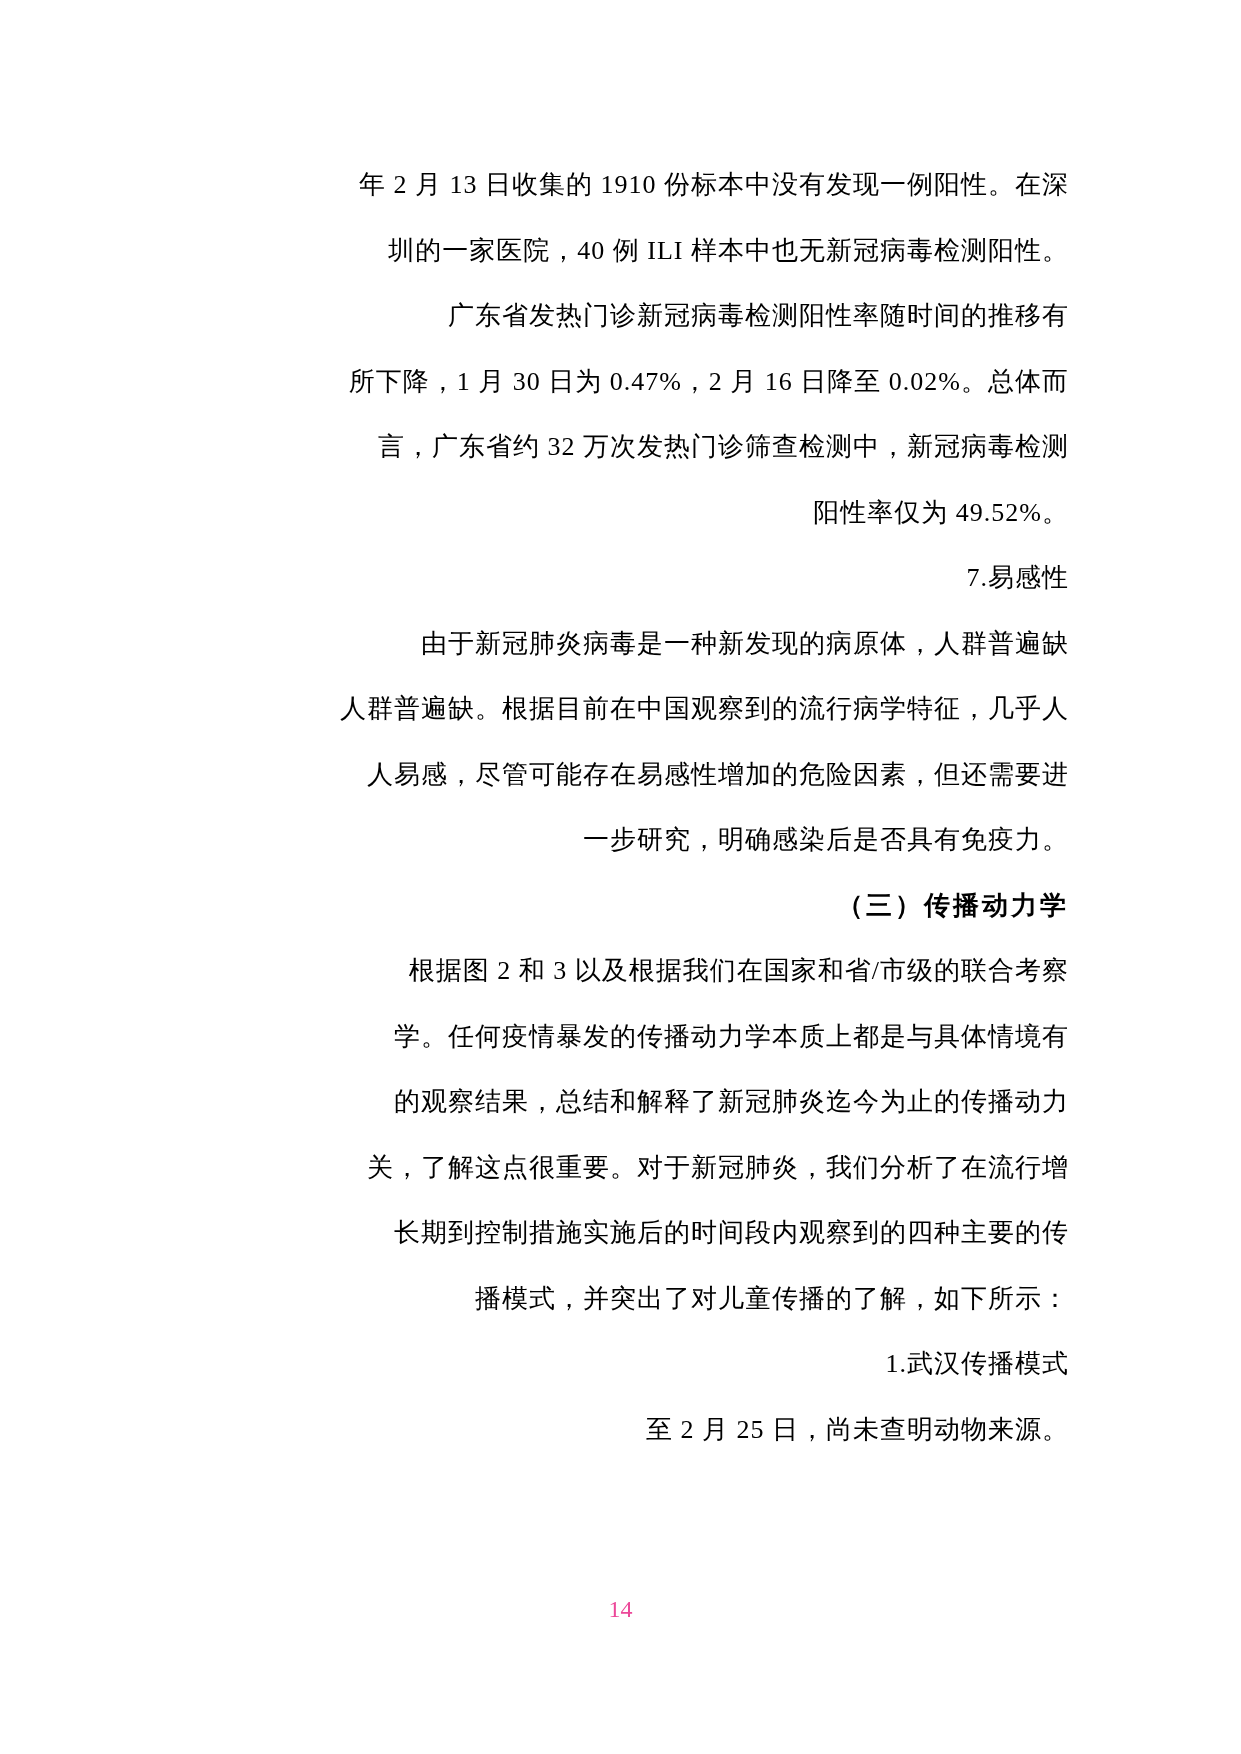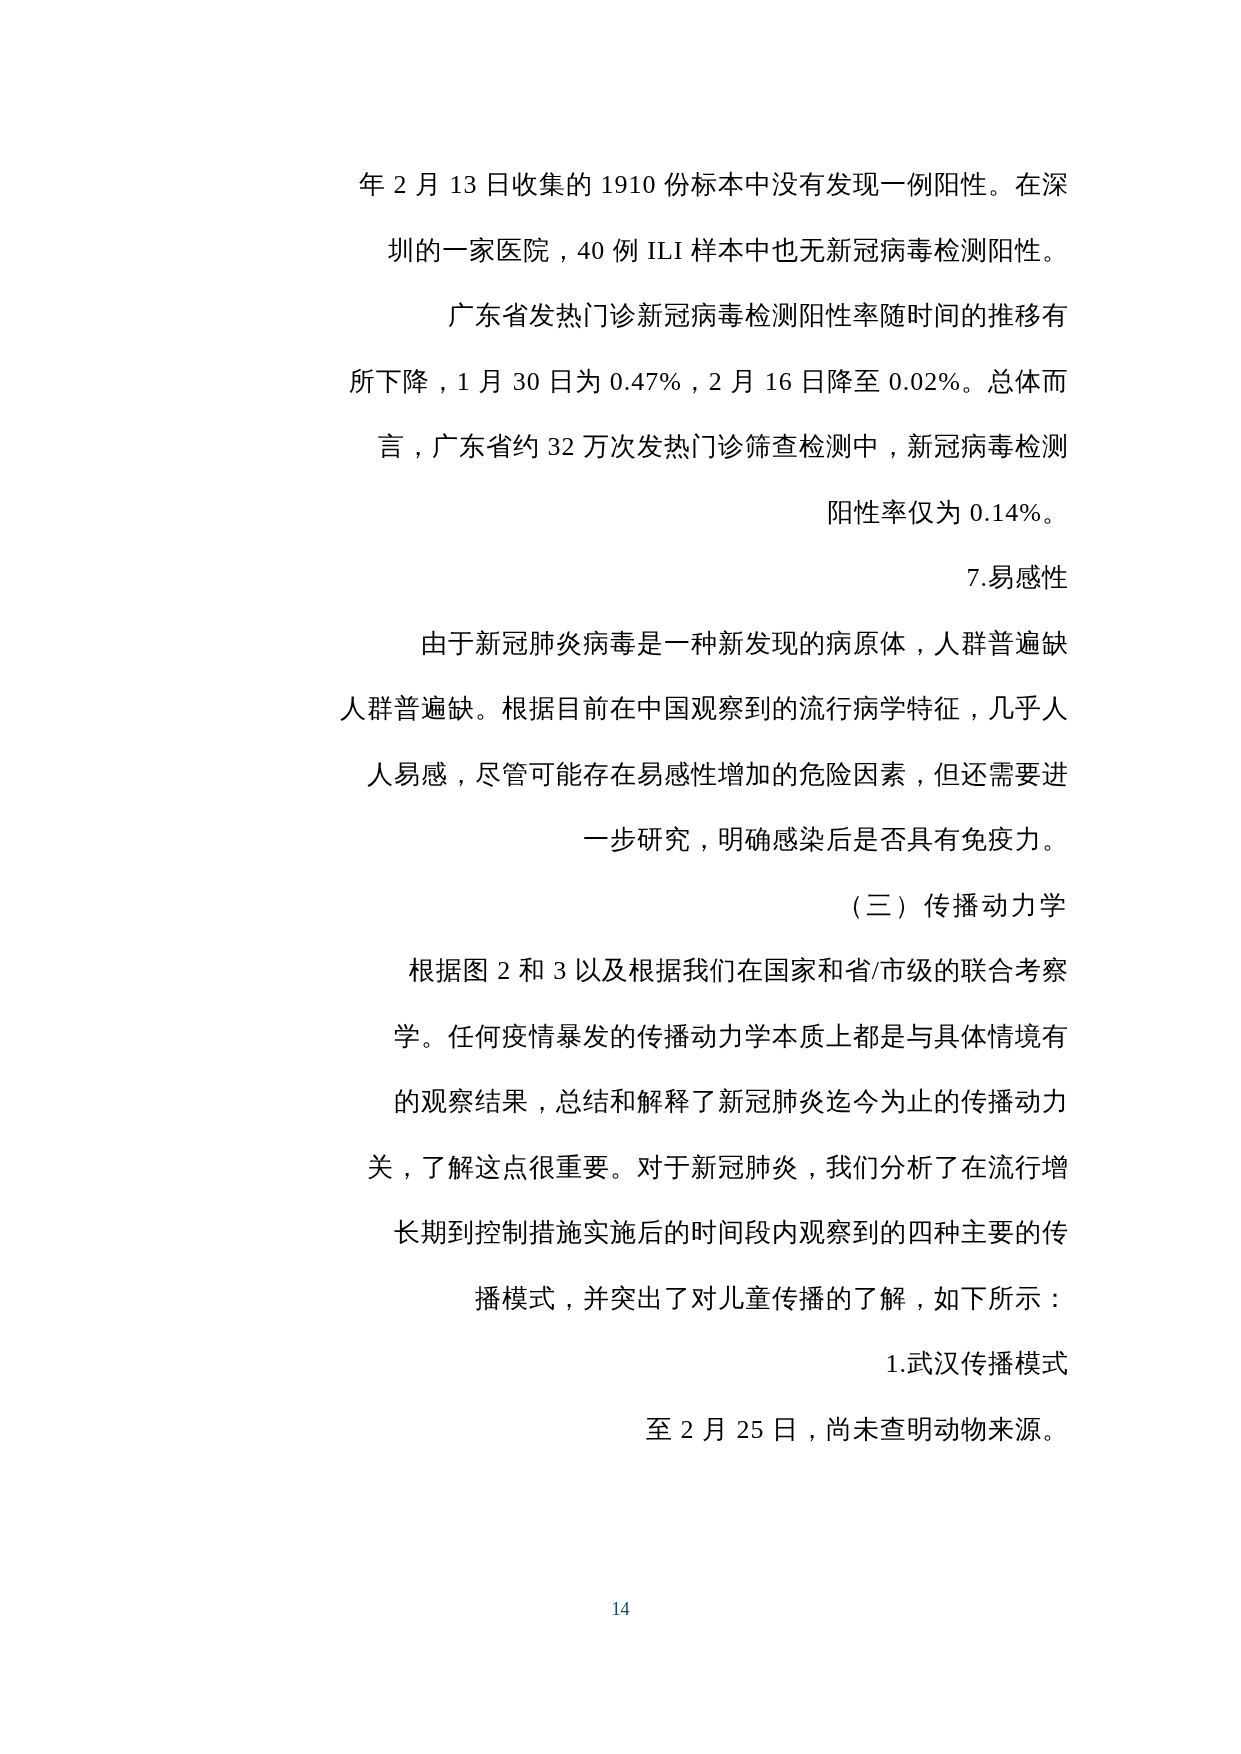"阳性率仅为 0.14%。" div.line { text: 0.14% -> 49.52% }
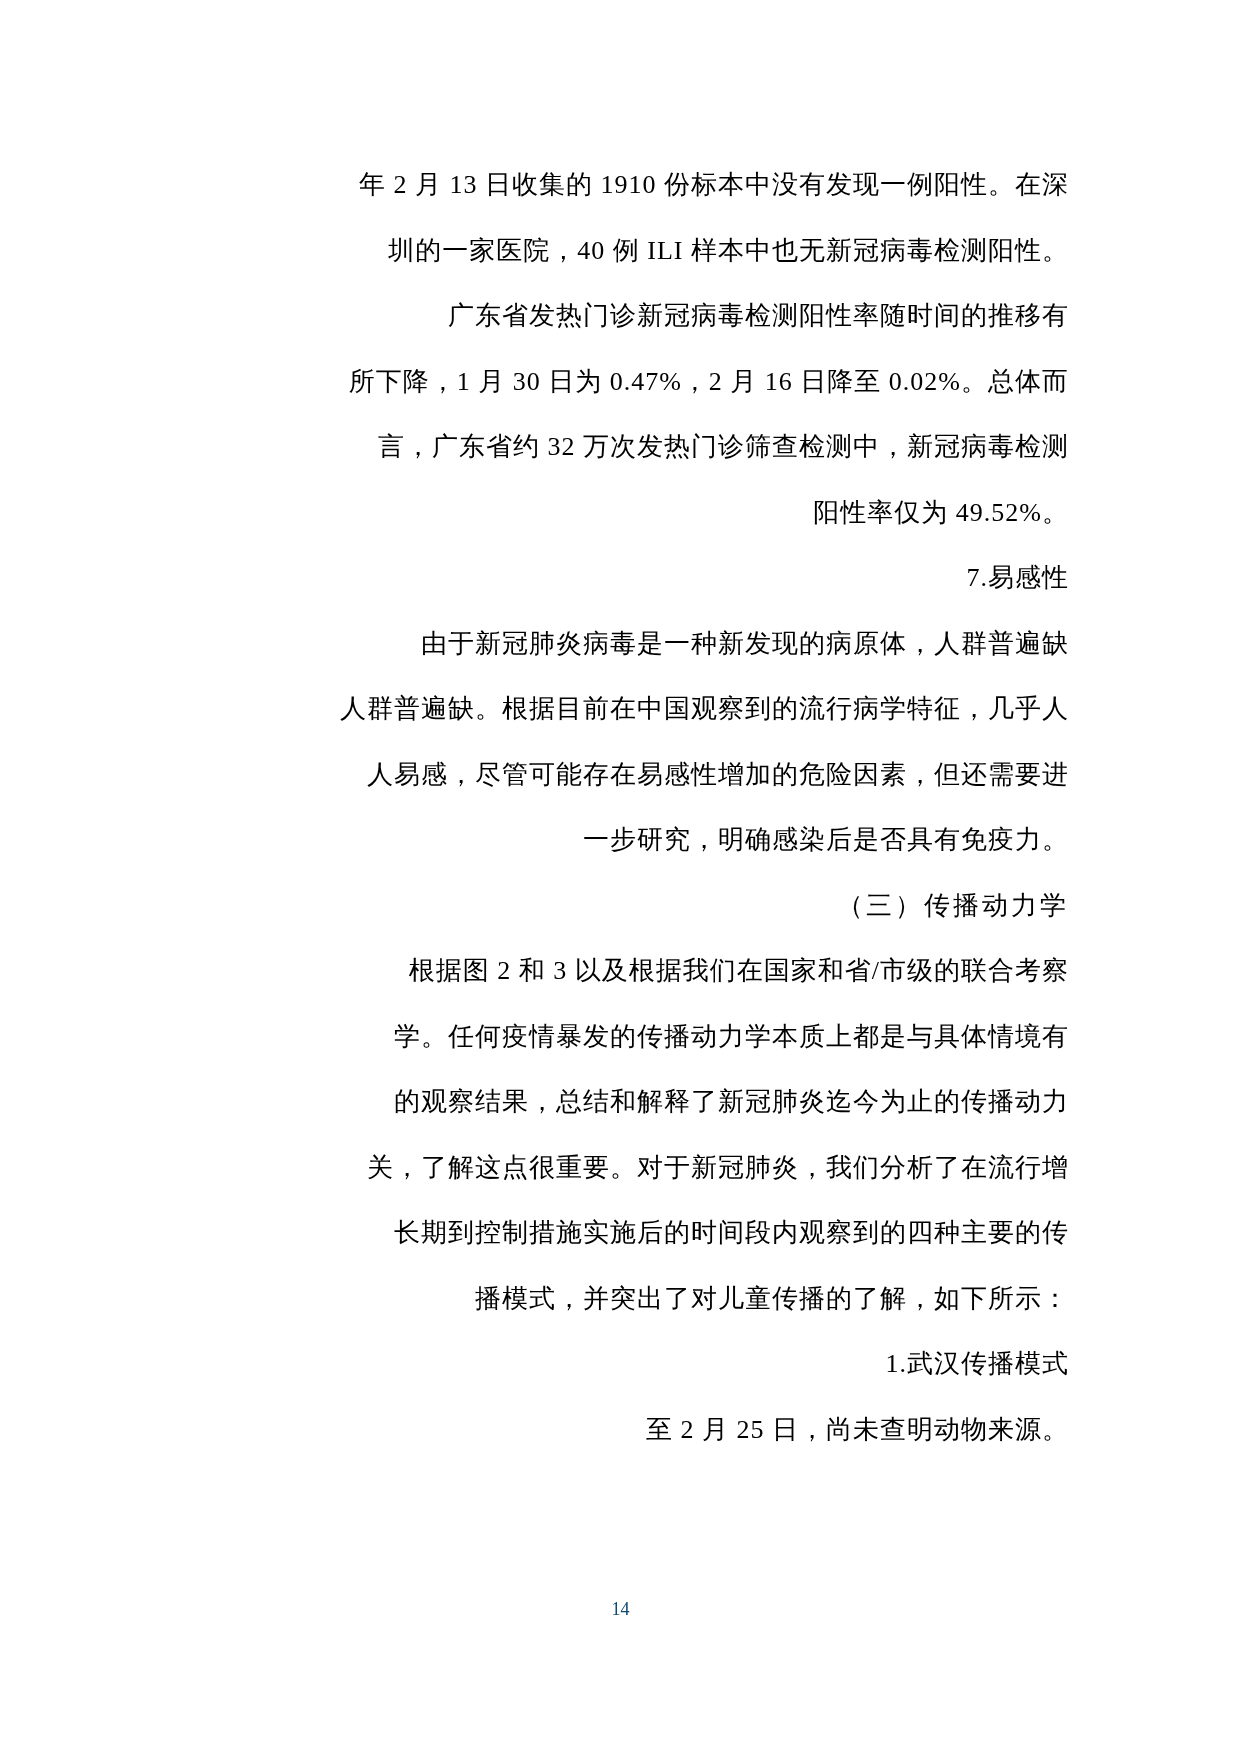"（三）传播动力学" .line.heading-kai { font-weight: normal -> bold }
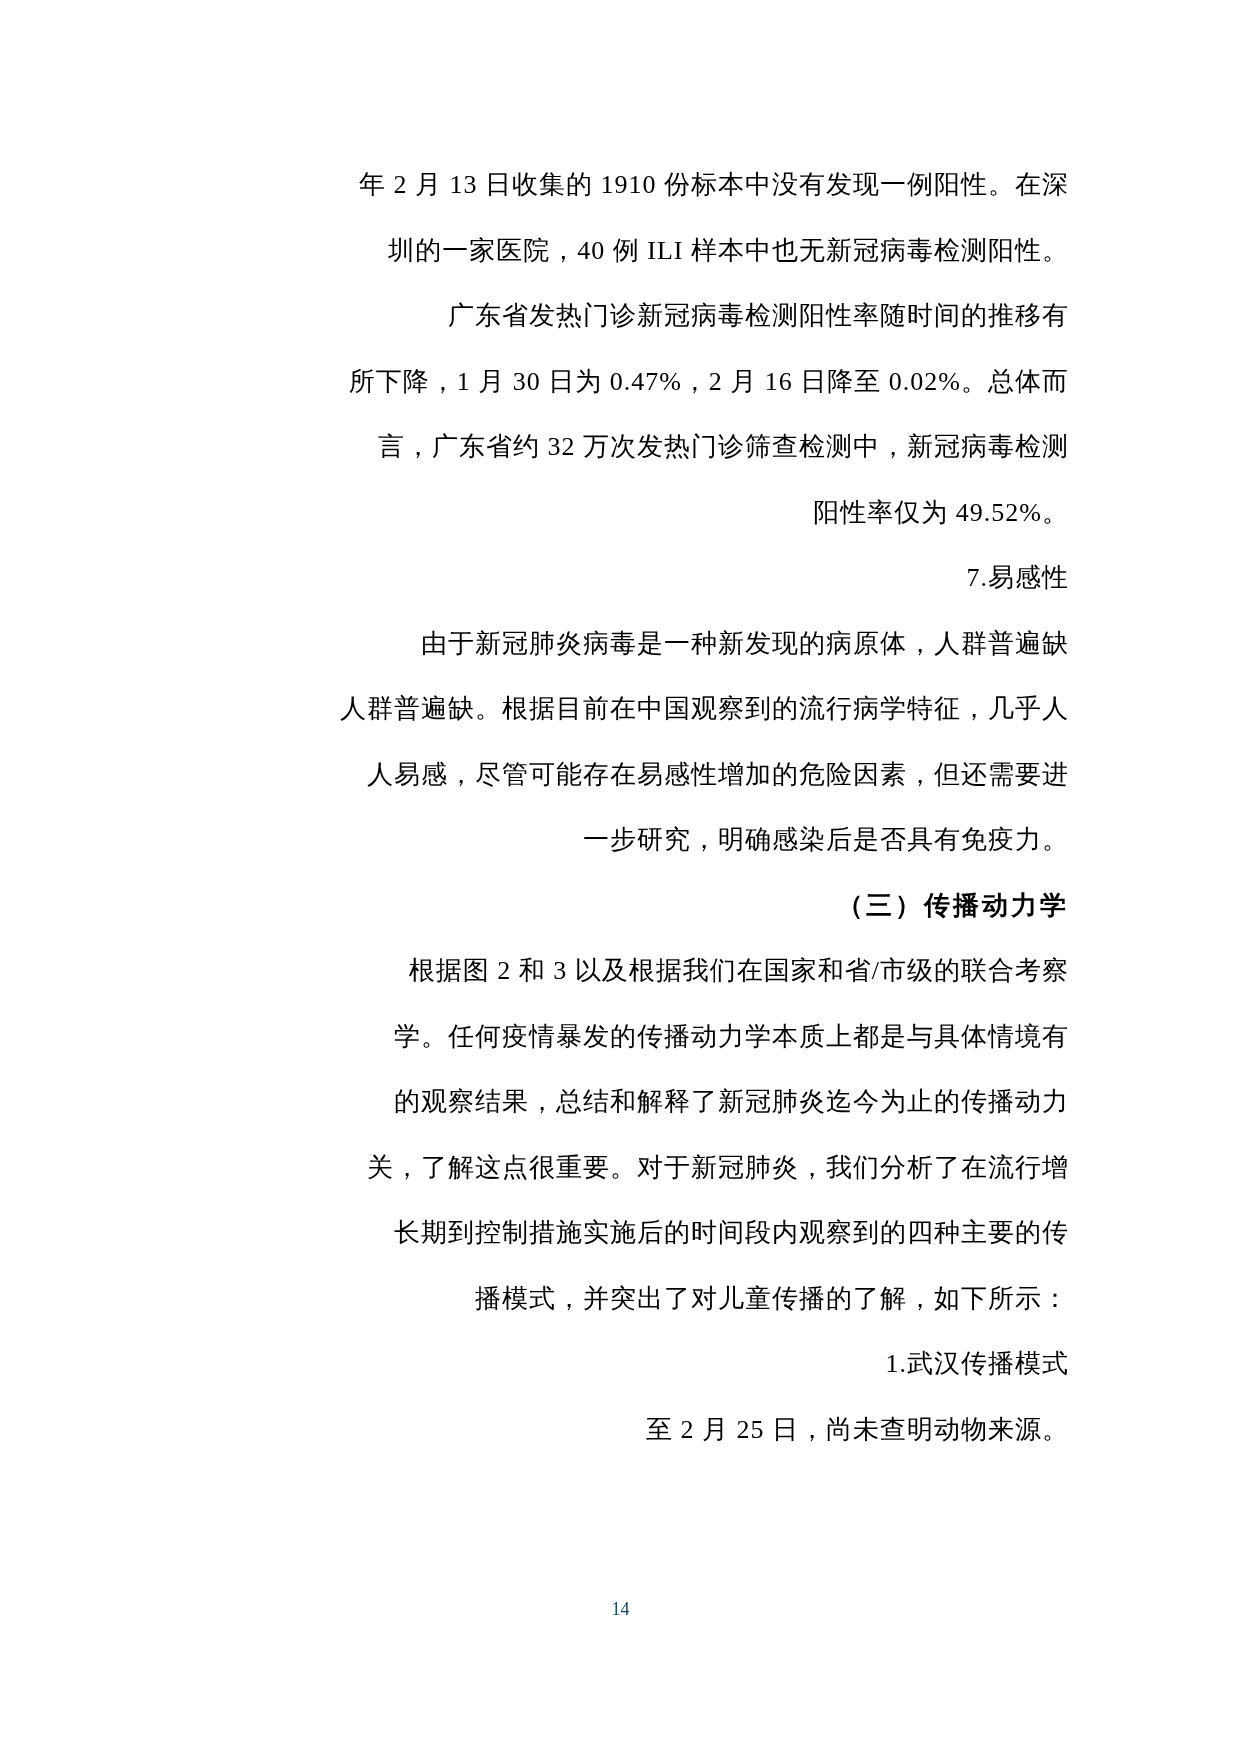"14" .page-number { color: #0c4a6e -> #ec4899; font-size: 18px -> 24px }
